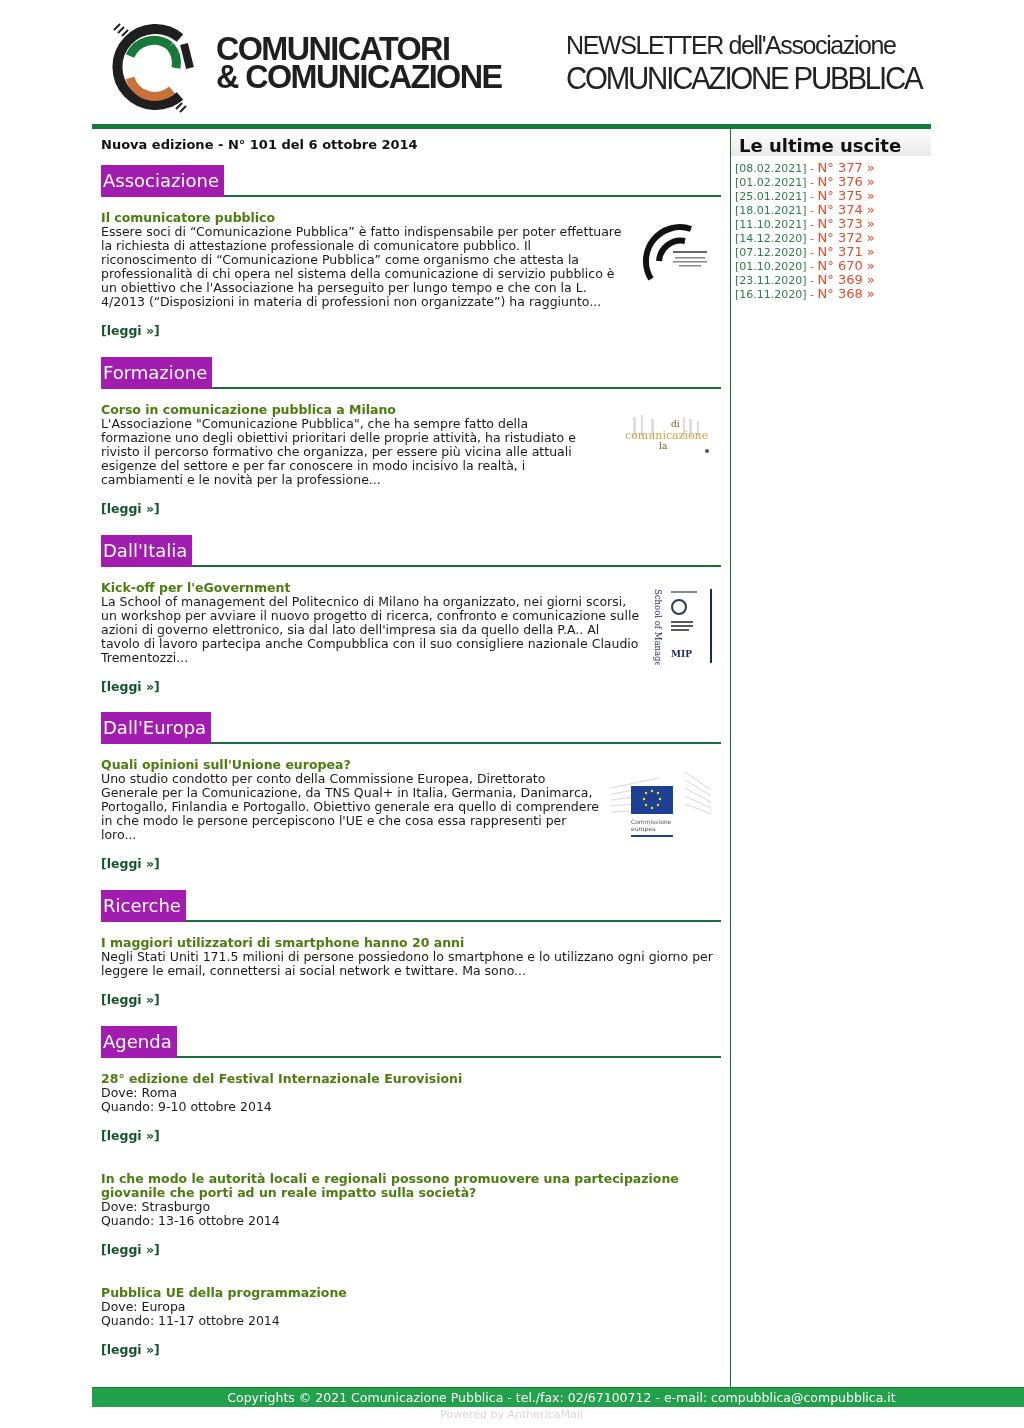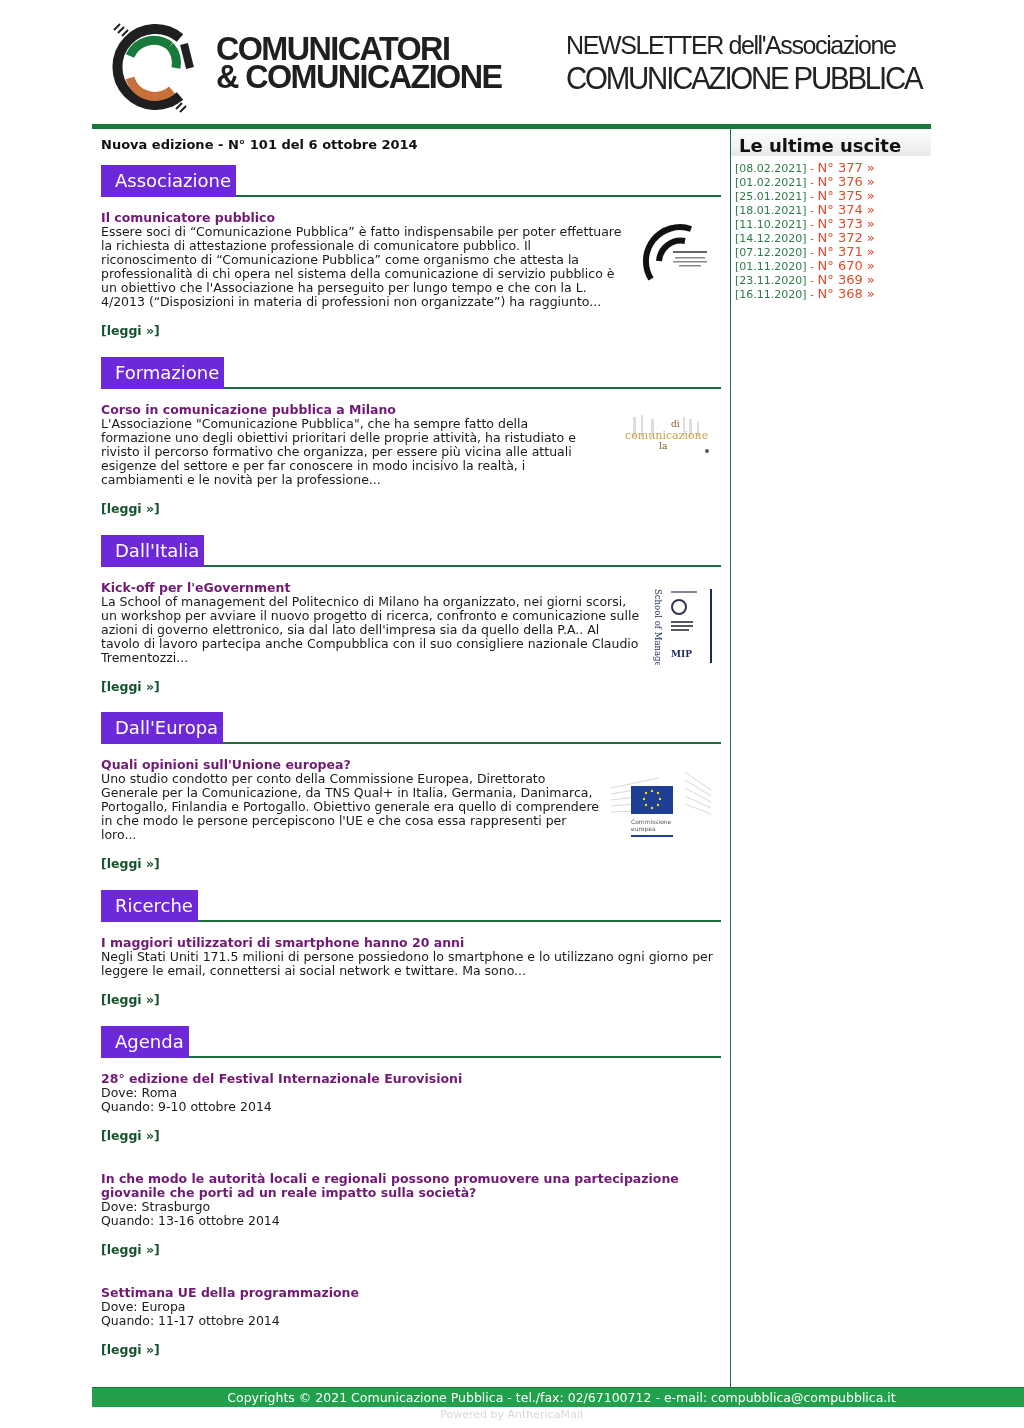"Associazione" .sec-tab { background: #6d28d9 -> #a21caf; padding: 0 5px 0 14px -> 0 5px 0 2px }
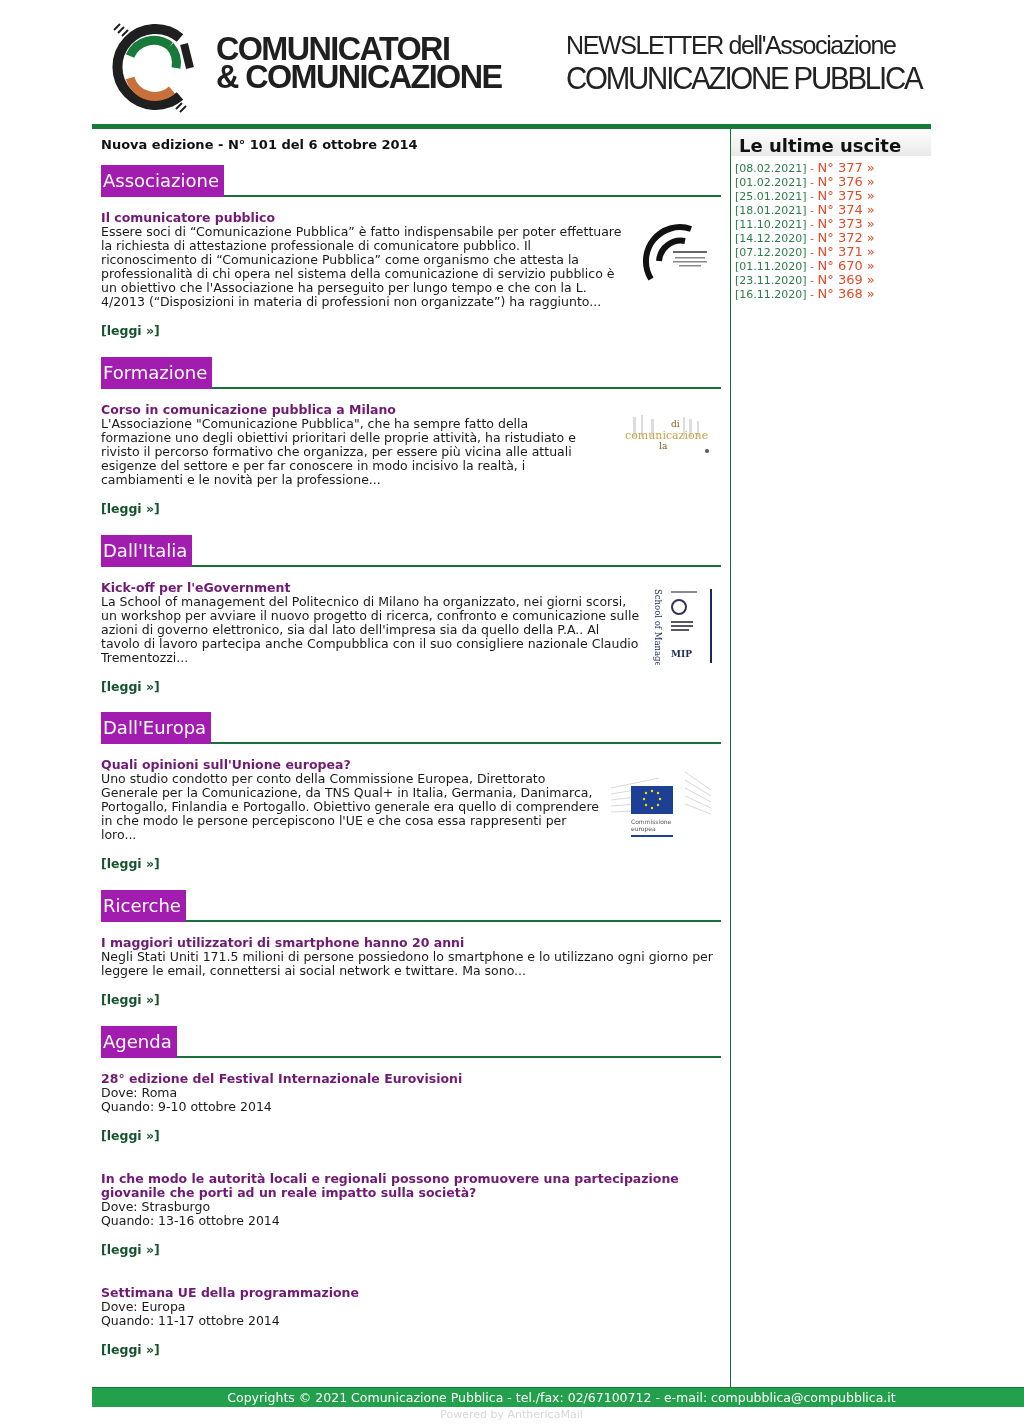"Il comunicatore pubblico" .art-title { color: #701a75 -> #4d7c0f }
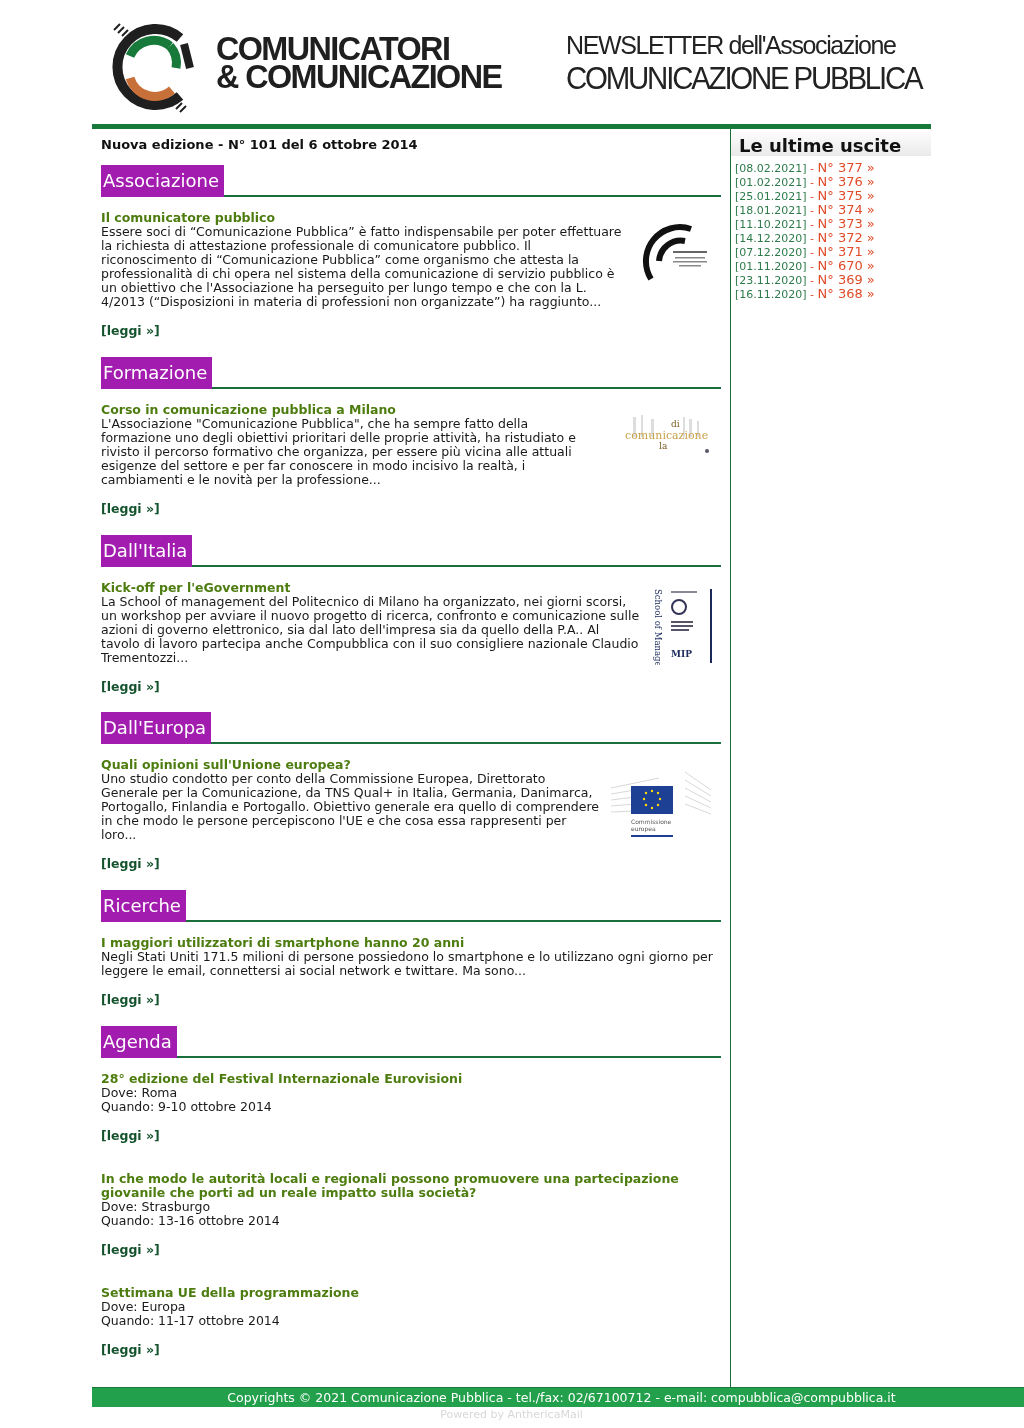"[01.11.2020]" span.side-date { text: 01.11.2020 -> 01.10.2020 }
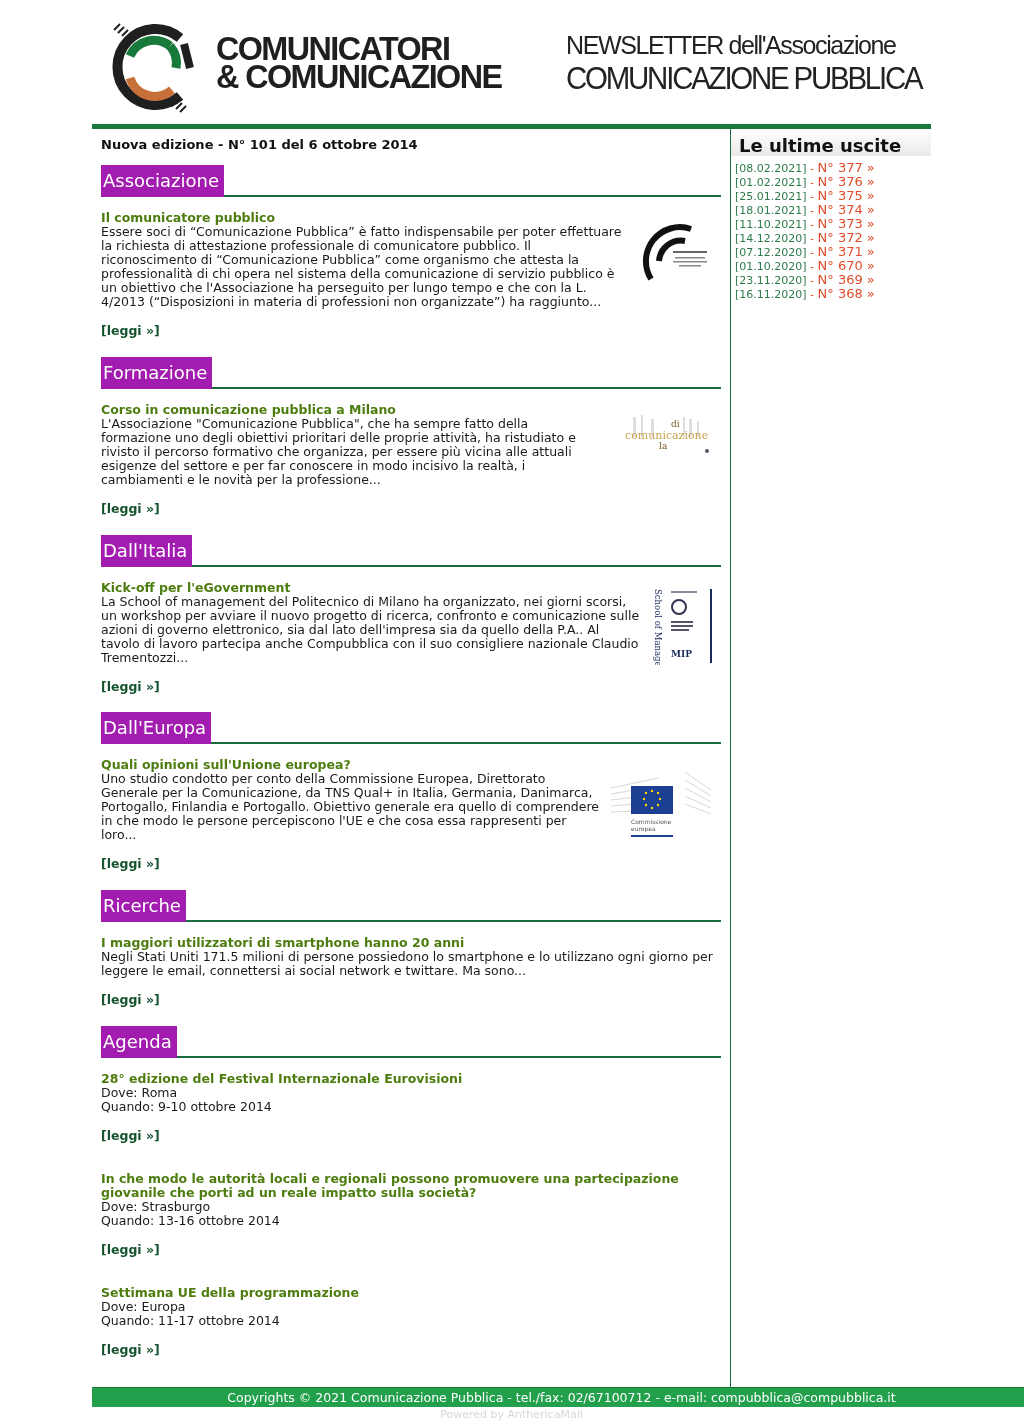"Settimana UE della programmazione" a.art-title { text: Settimana -> Pubblica }
